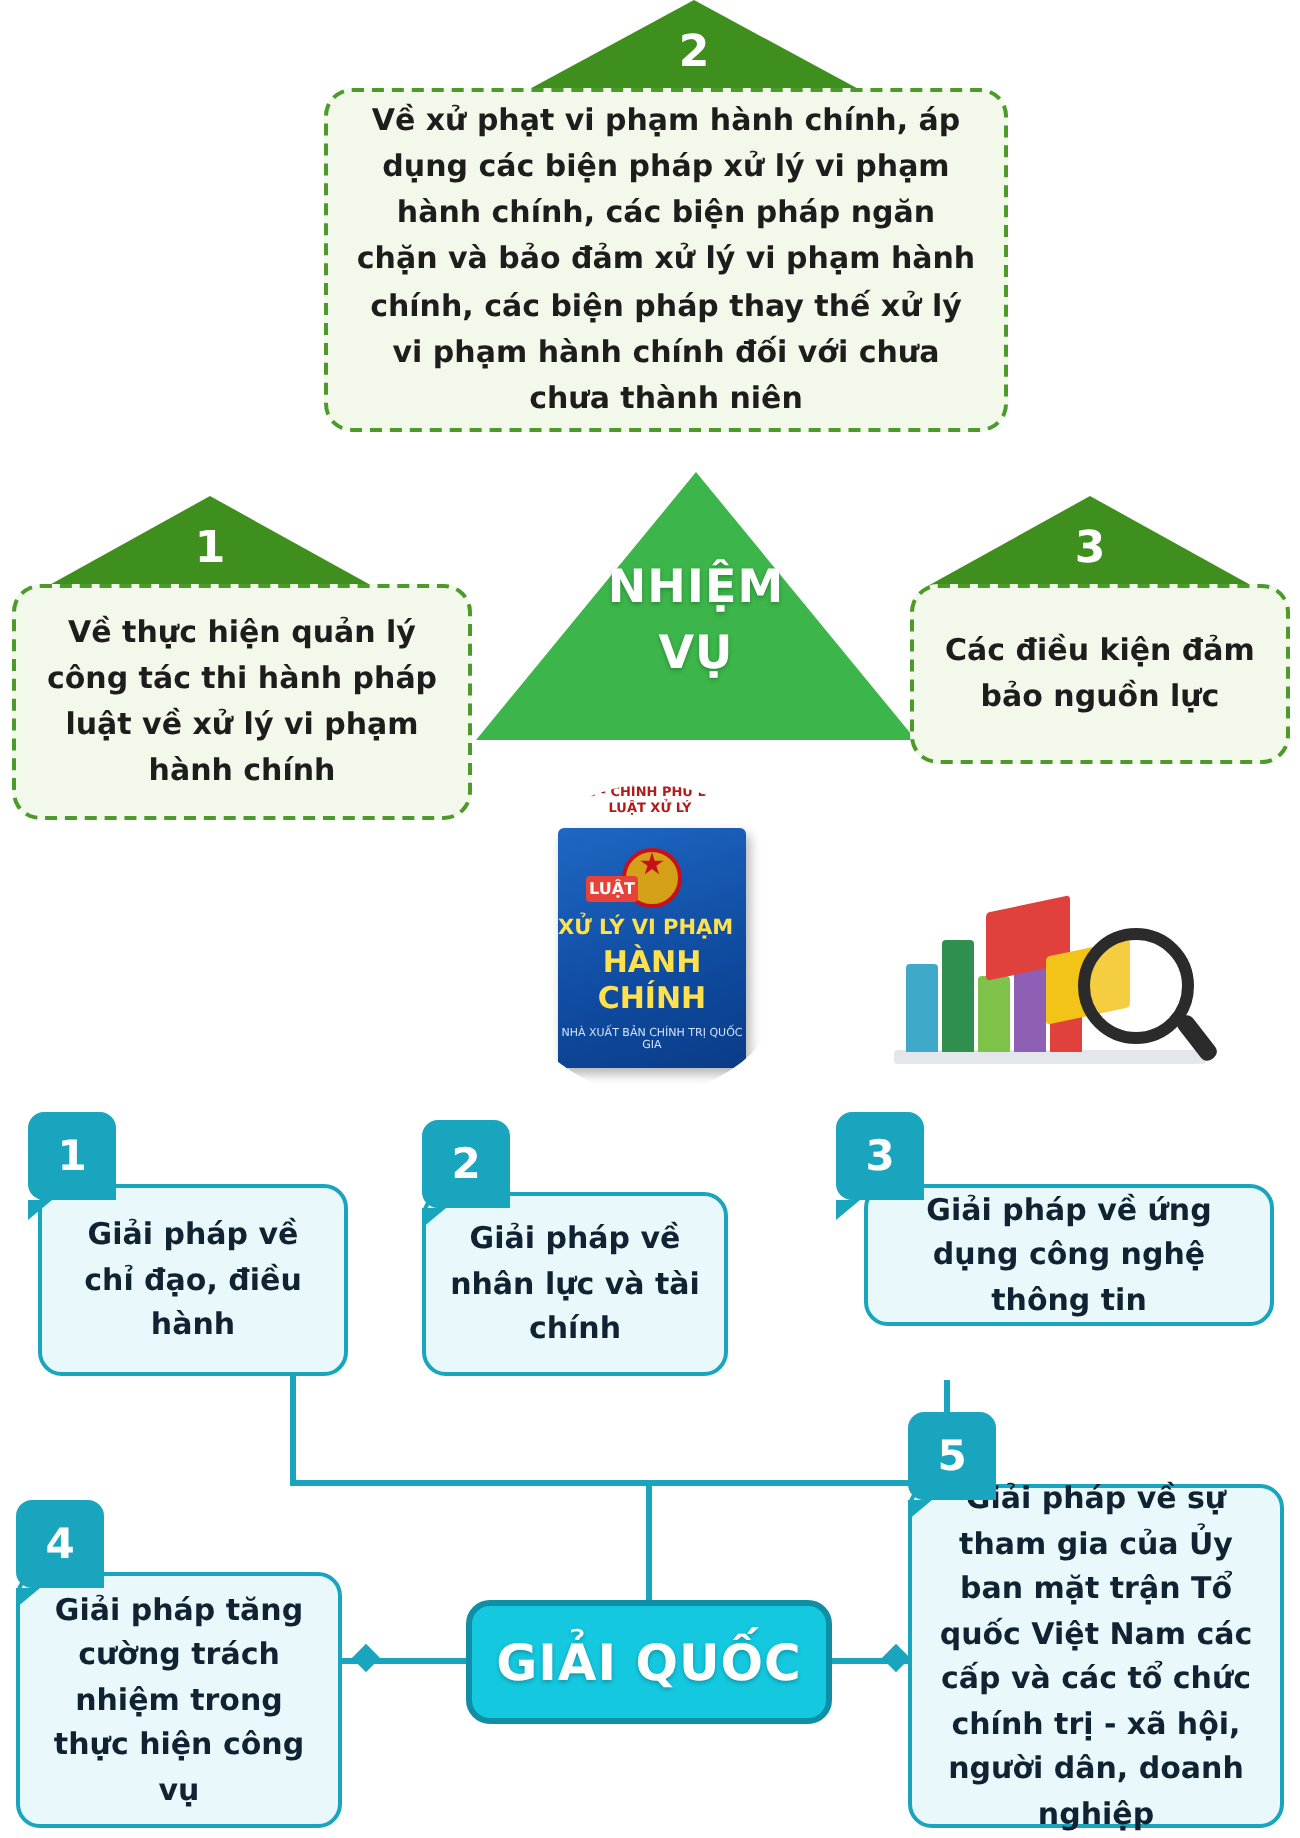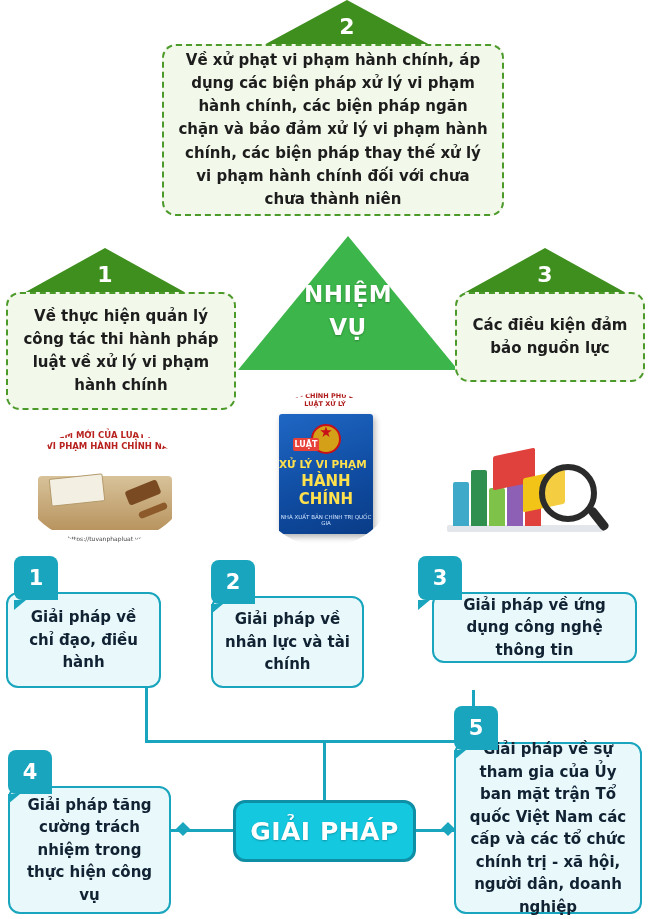"ĐIỂM MỚI CỦA LUẬT XỬ" div.img-thumb { html: <div> <div> <div>ĐIỂM MỚI CỦA LUẬT XỬ</div> <div>LÝ VI PHẠM HÀNH CHÍNH NĂM</div> </div> <div></div> <div></div> <div></div> <div></div> <div>https://tuvanphapluat.vn</div> </div> -> none }
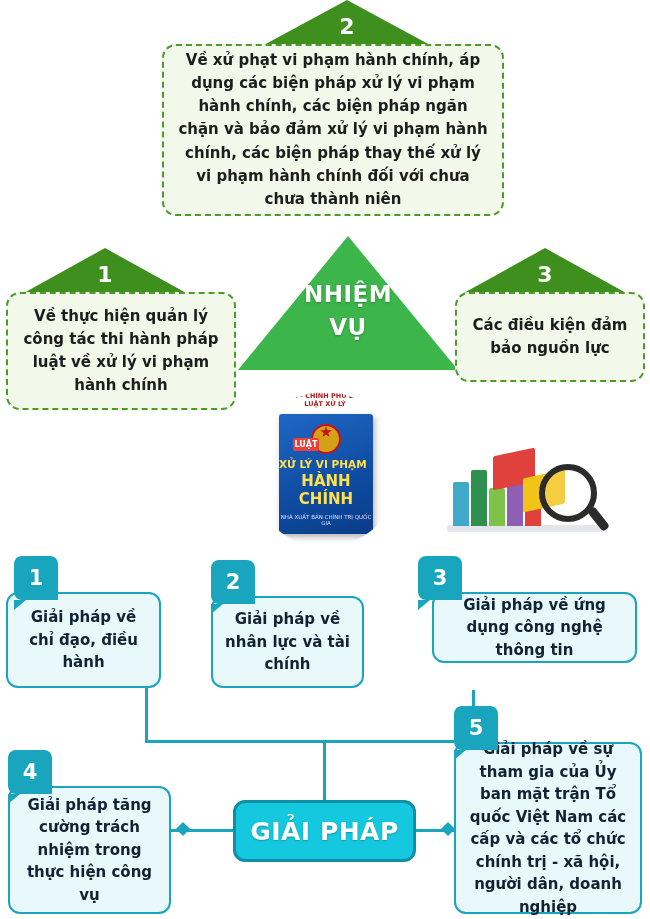"Giải pháp về chỉ đạo," .c1 { left: 6px -> 19px }
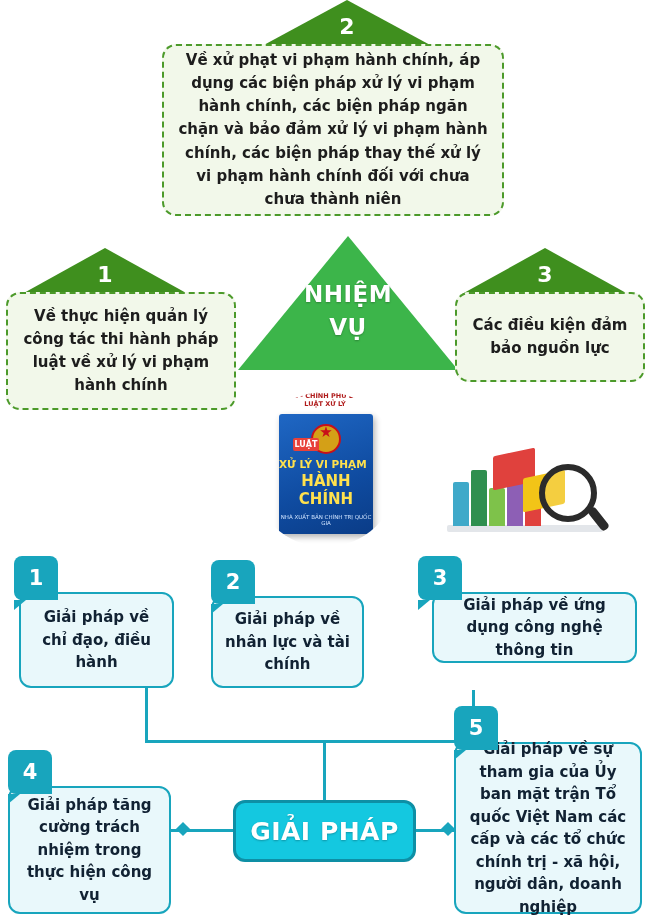"GIẢI PHÁP" div.center-pill { text: PHÁP -> QUỐC }
